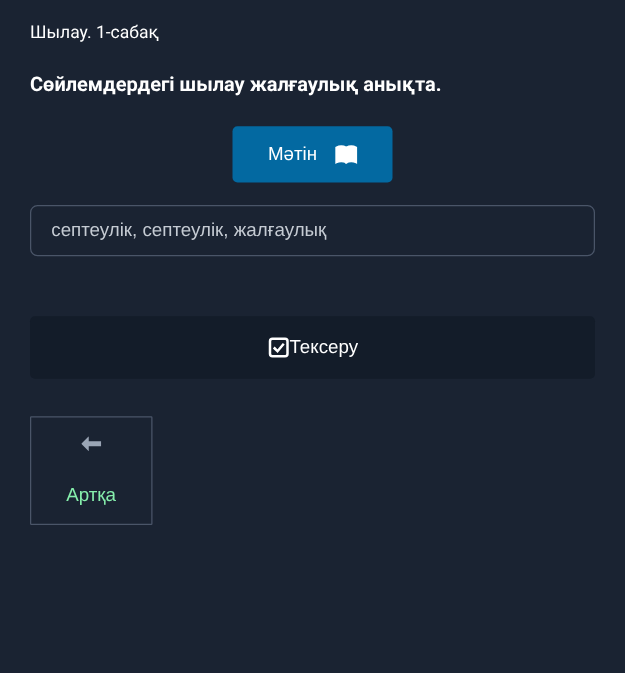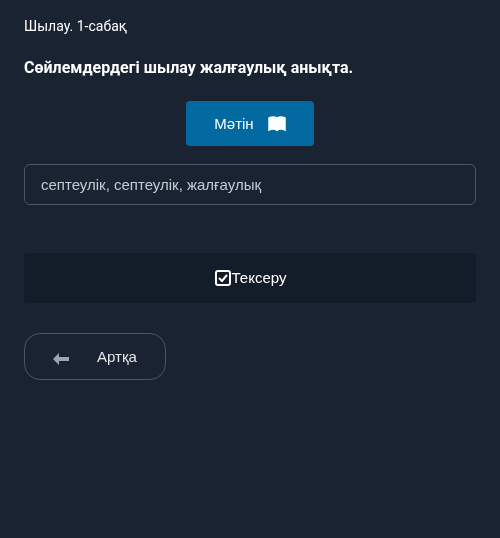"Артқа" .back-button { border-radius: 16px -> 1px; color: #e5e5e5 -> #86efac; flex-direction: none -> column }
